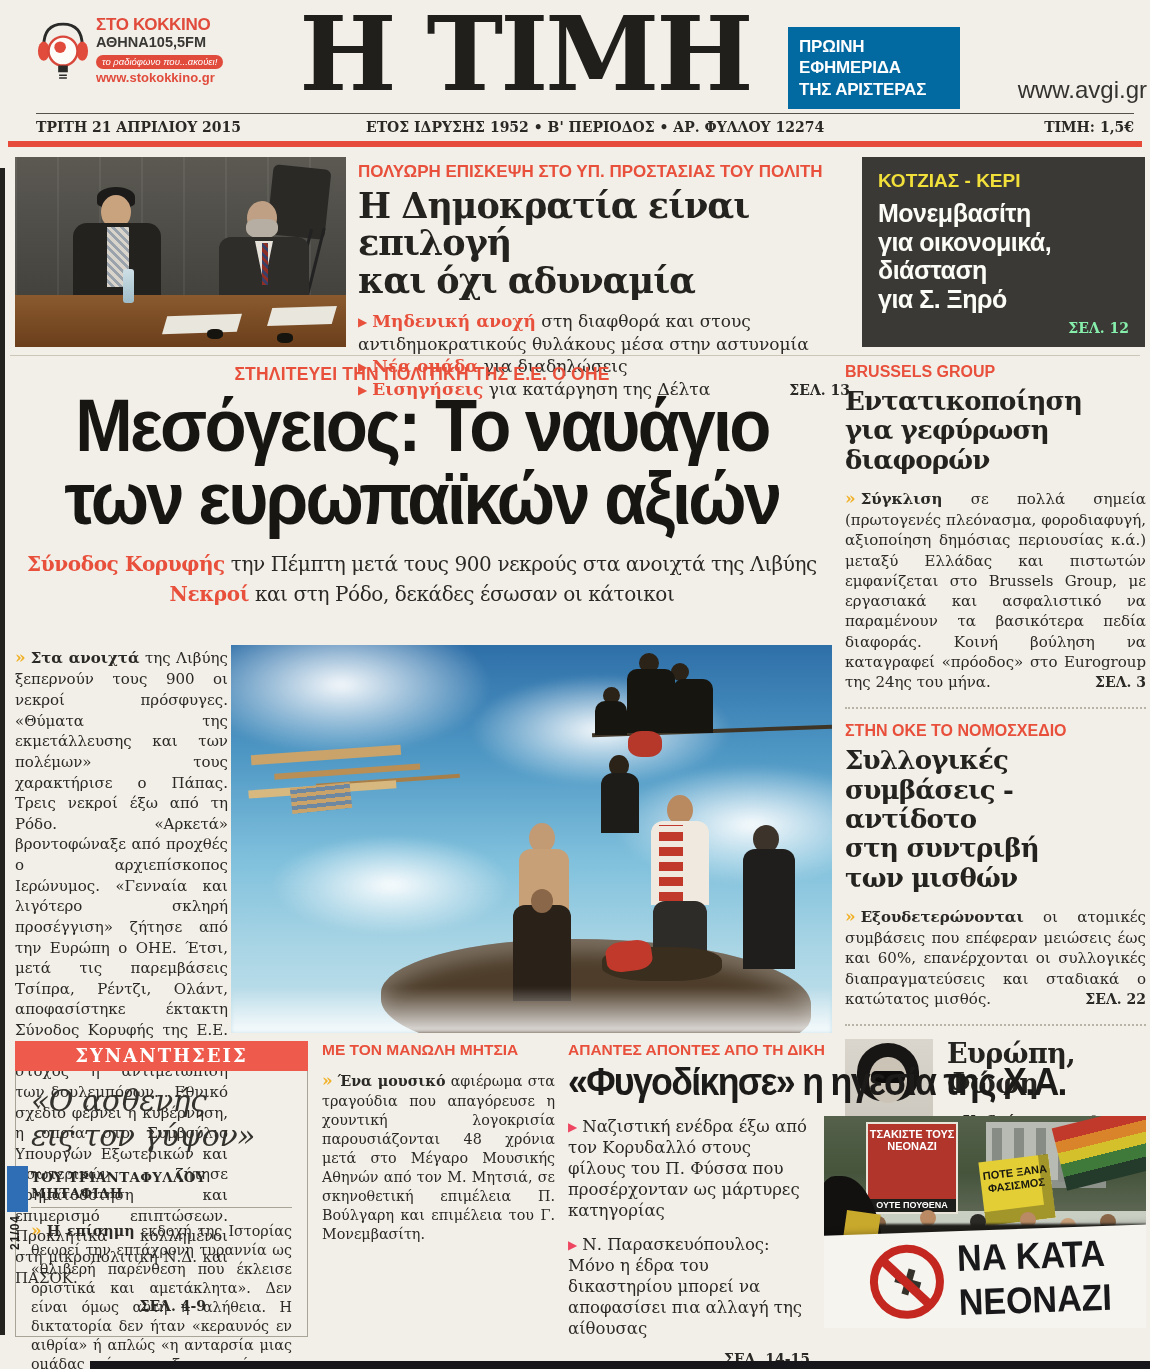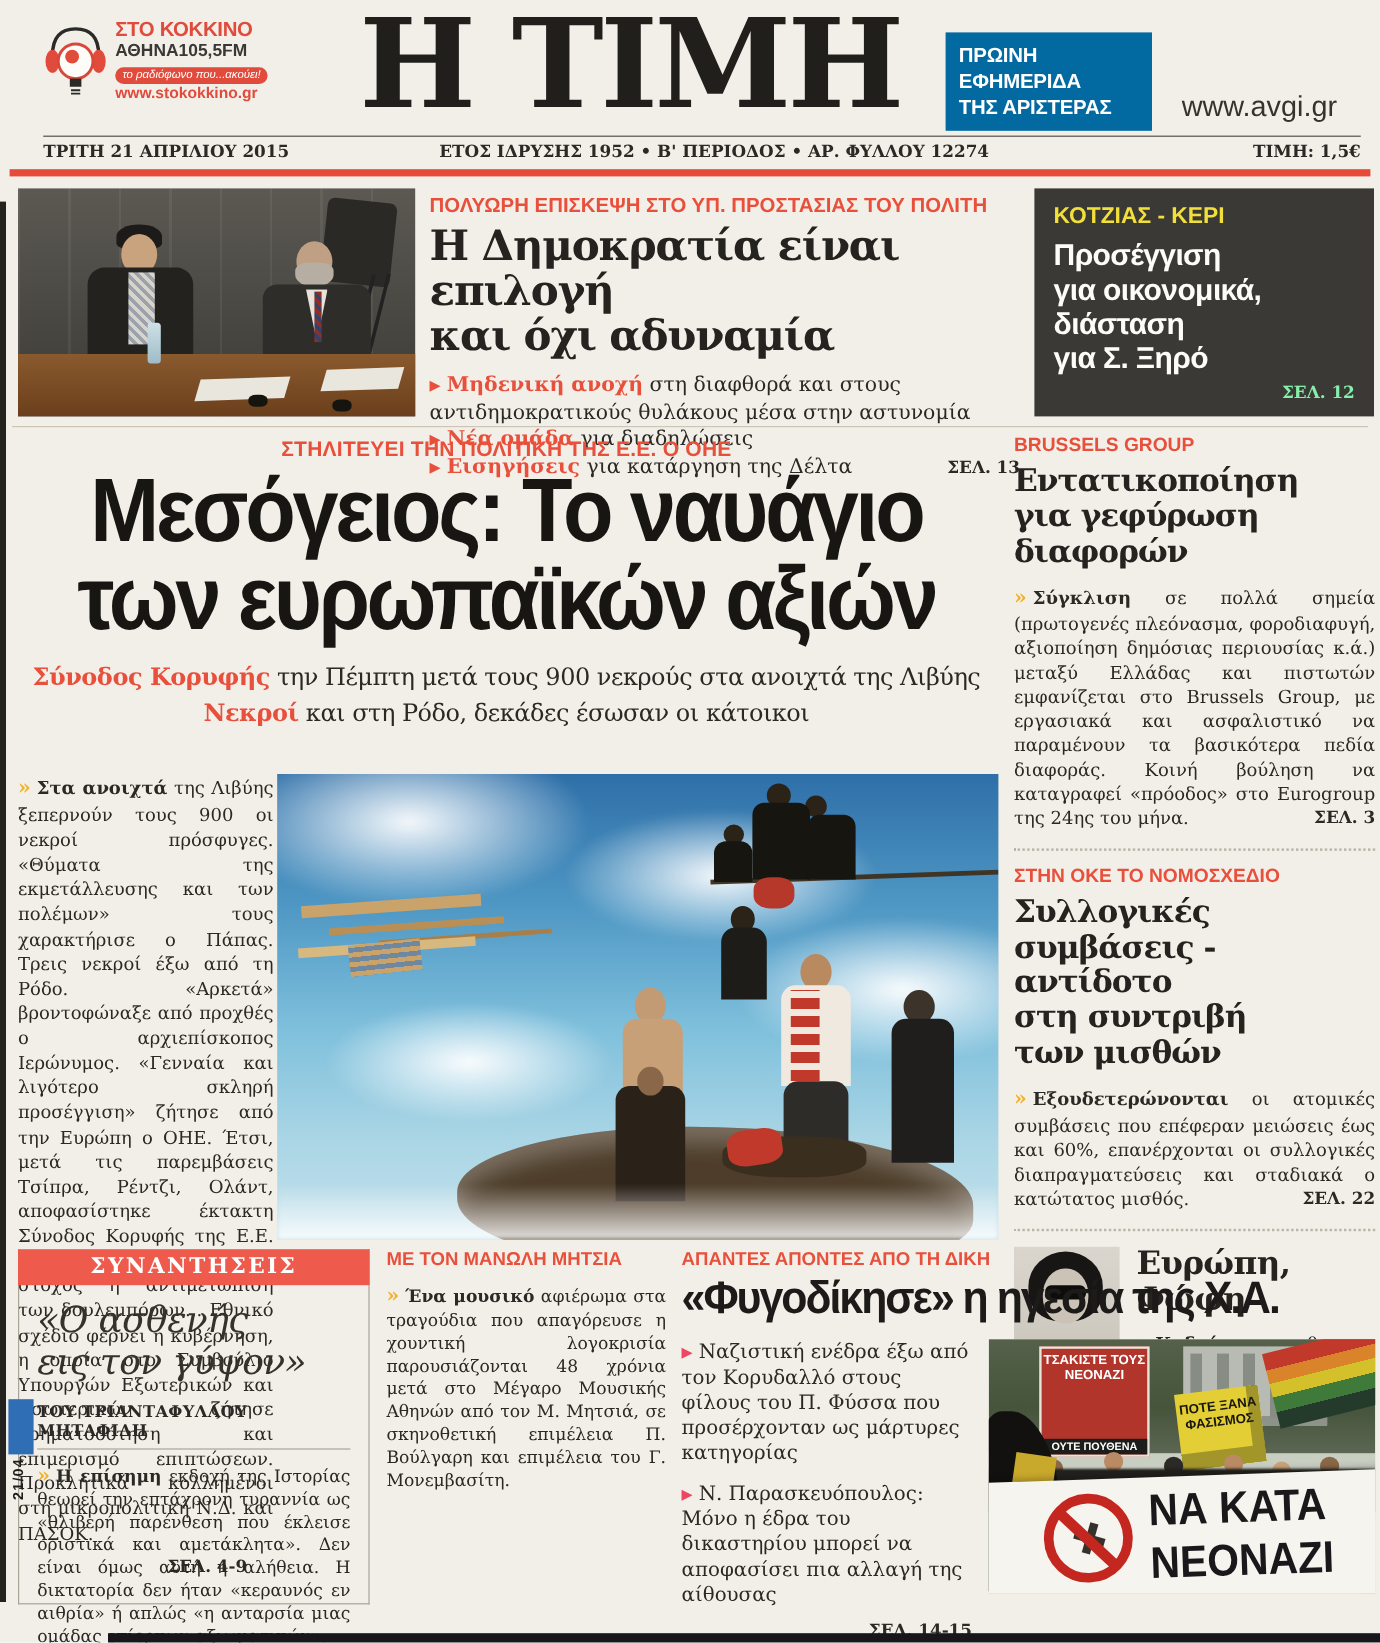"www.avgi.gr" .site { text-align: center -> right }
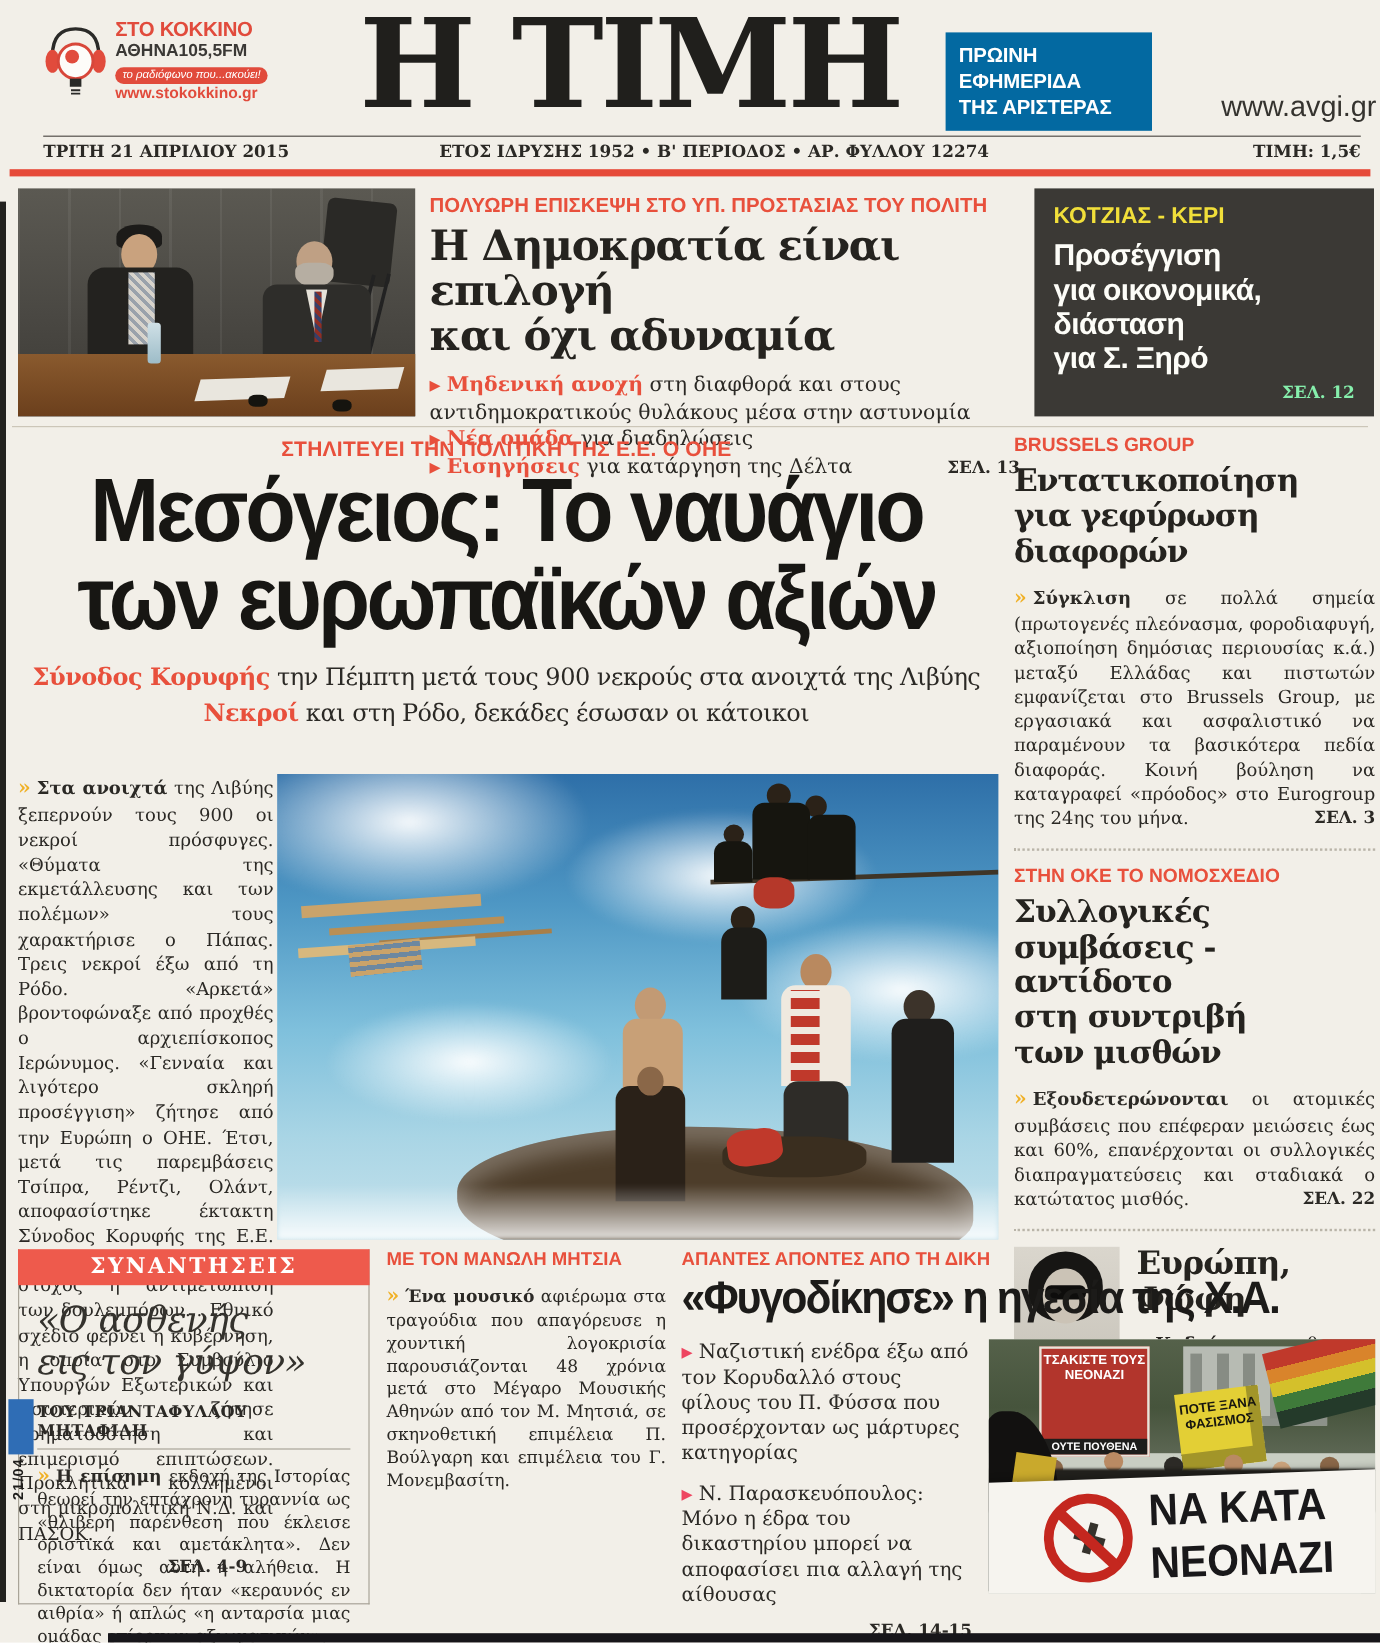"Προσέγγιση" span { text: Προσέγγιση -> Μονεμβασίτη }
